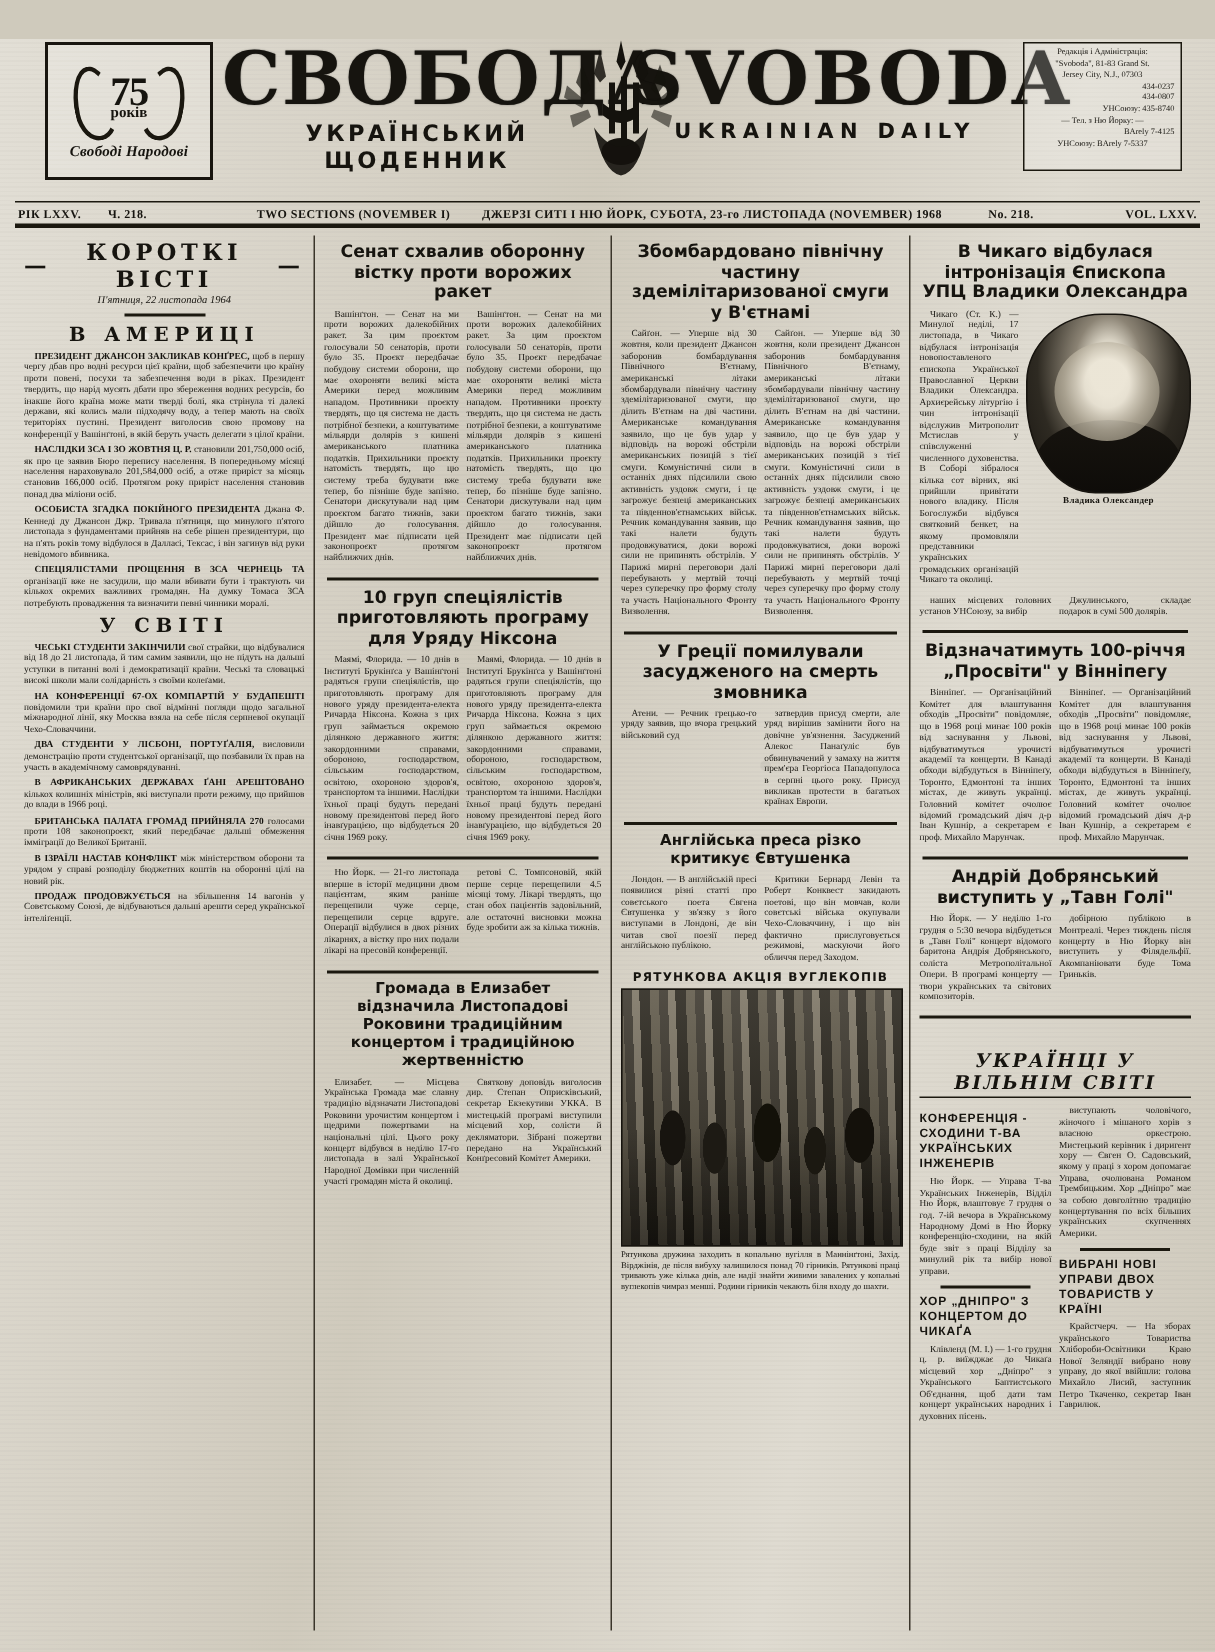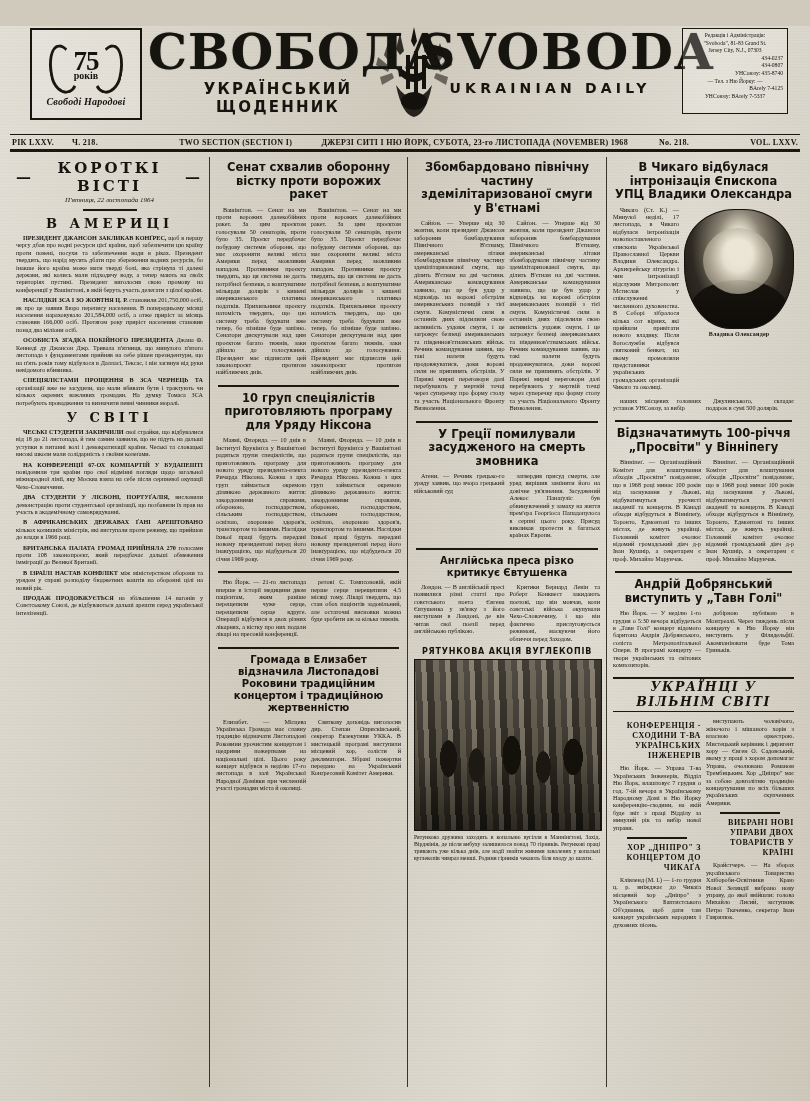"TWO SECTION (SECTION I)" span.f3 { text: SECTION (SECTION -> SECTIONS (NOVEMBER }
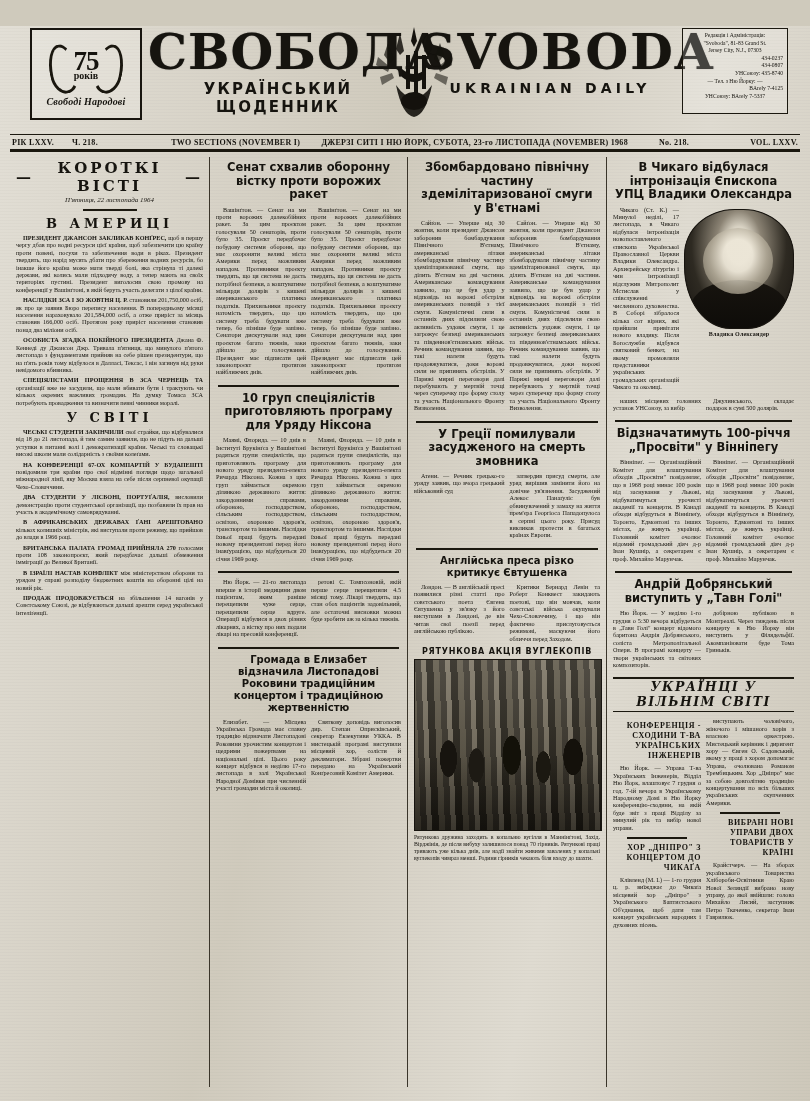"УКРАЇНЦІ У ВІЛЬНІМ СВІТІ" .banner { padding: 0 0 2px 0 -> 20px 0 2px 0 }
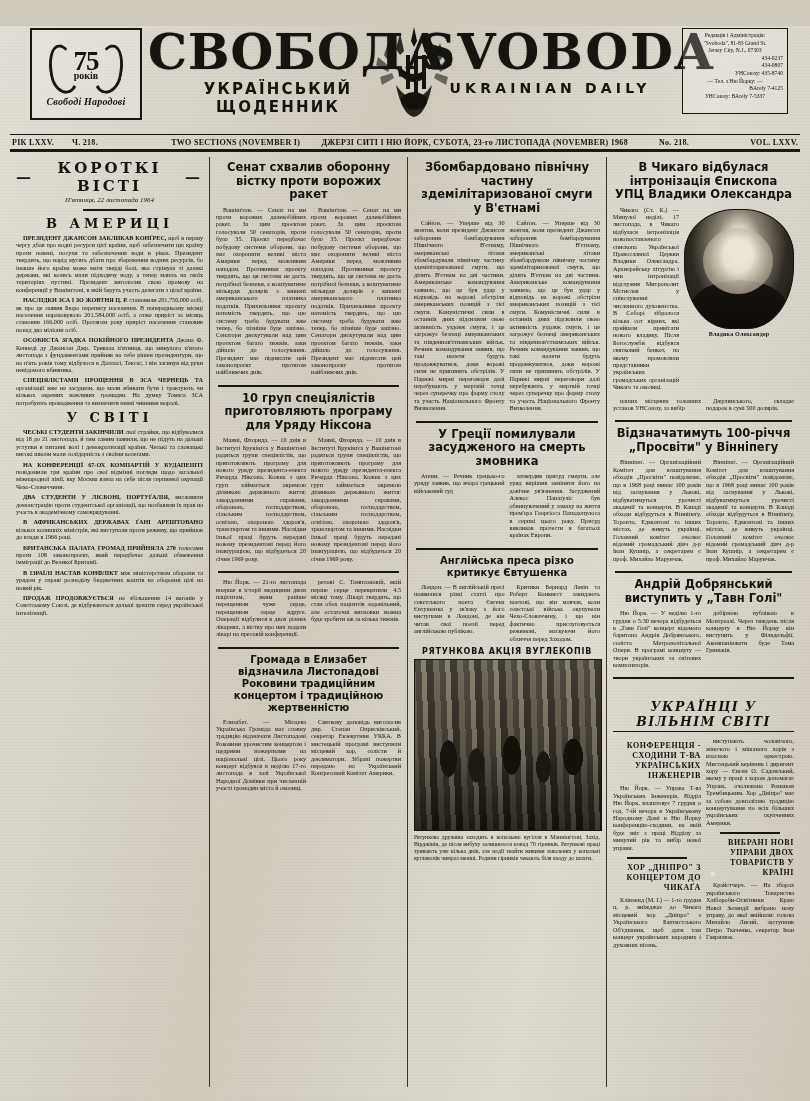"КОНФЕРЕНЦІЯ - СХОДИНИ Т-ВА УКРАЇНСЬКИХ" .smallcaphead { font-family: Liberation Serif, serif -> Liberation Sans, sans-serif; text-align: right -> left }
